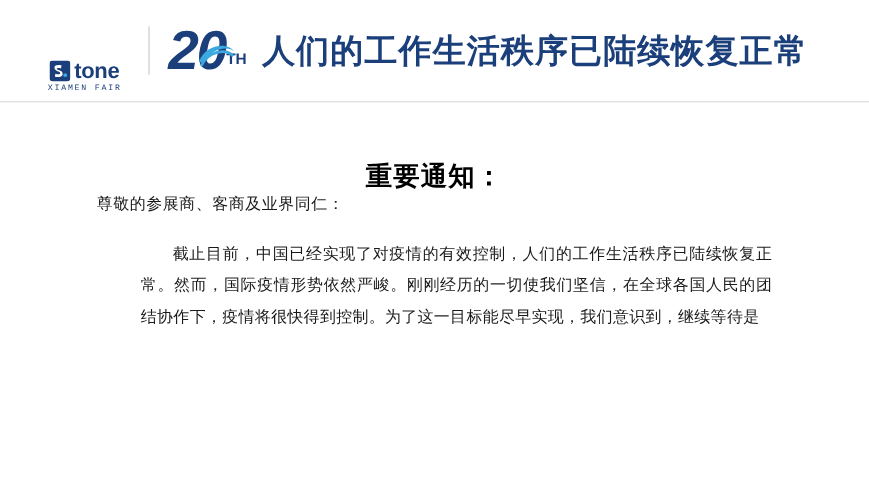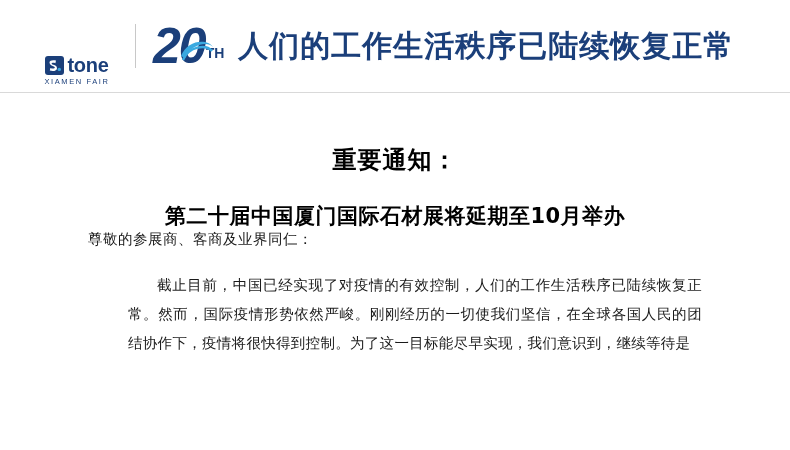"tone" .logo-main { align-items: flex-end -> flex-start }
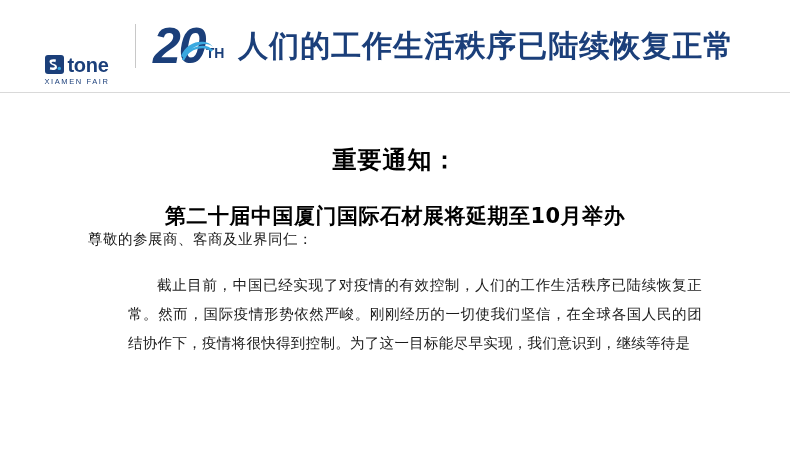"XIAMEN FAIR" .logo-sub { font-family: Liberation Sans, sans-serif -> Liberation Mono, monospace }
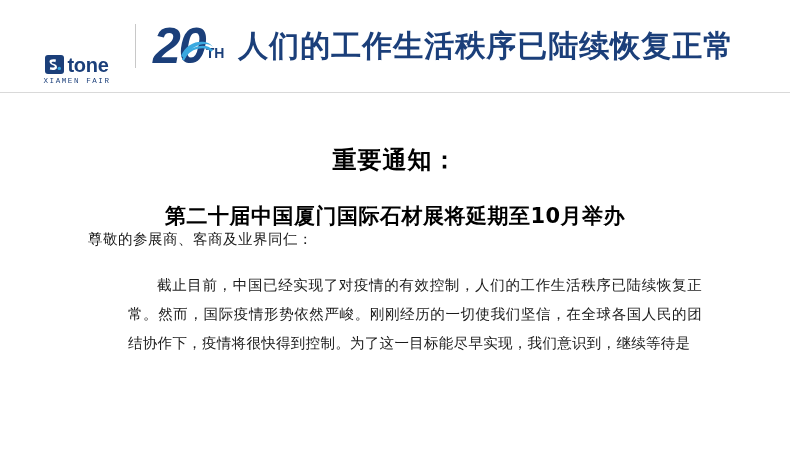"第二十届中国厦门国际石材展将延期至10月举办" div.notice-subtitle { html: <div>第二十届中国厦门国际石材展将延期至10月举办</div> -> none }
